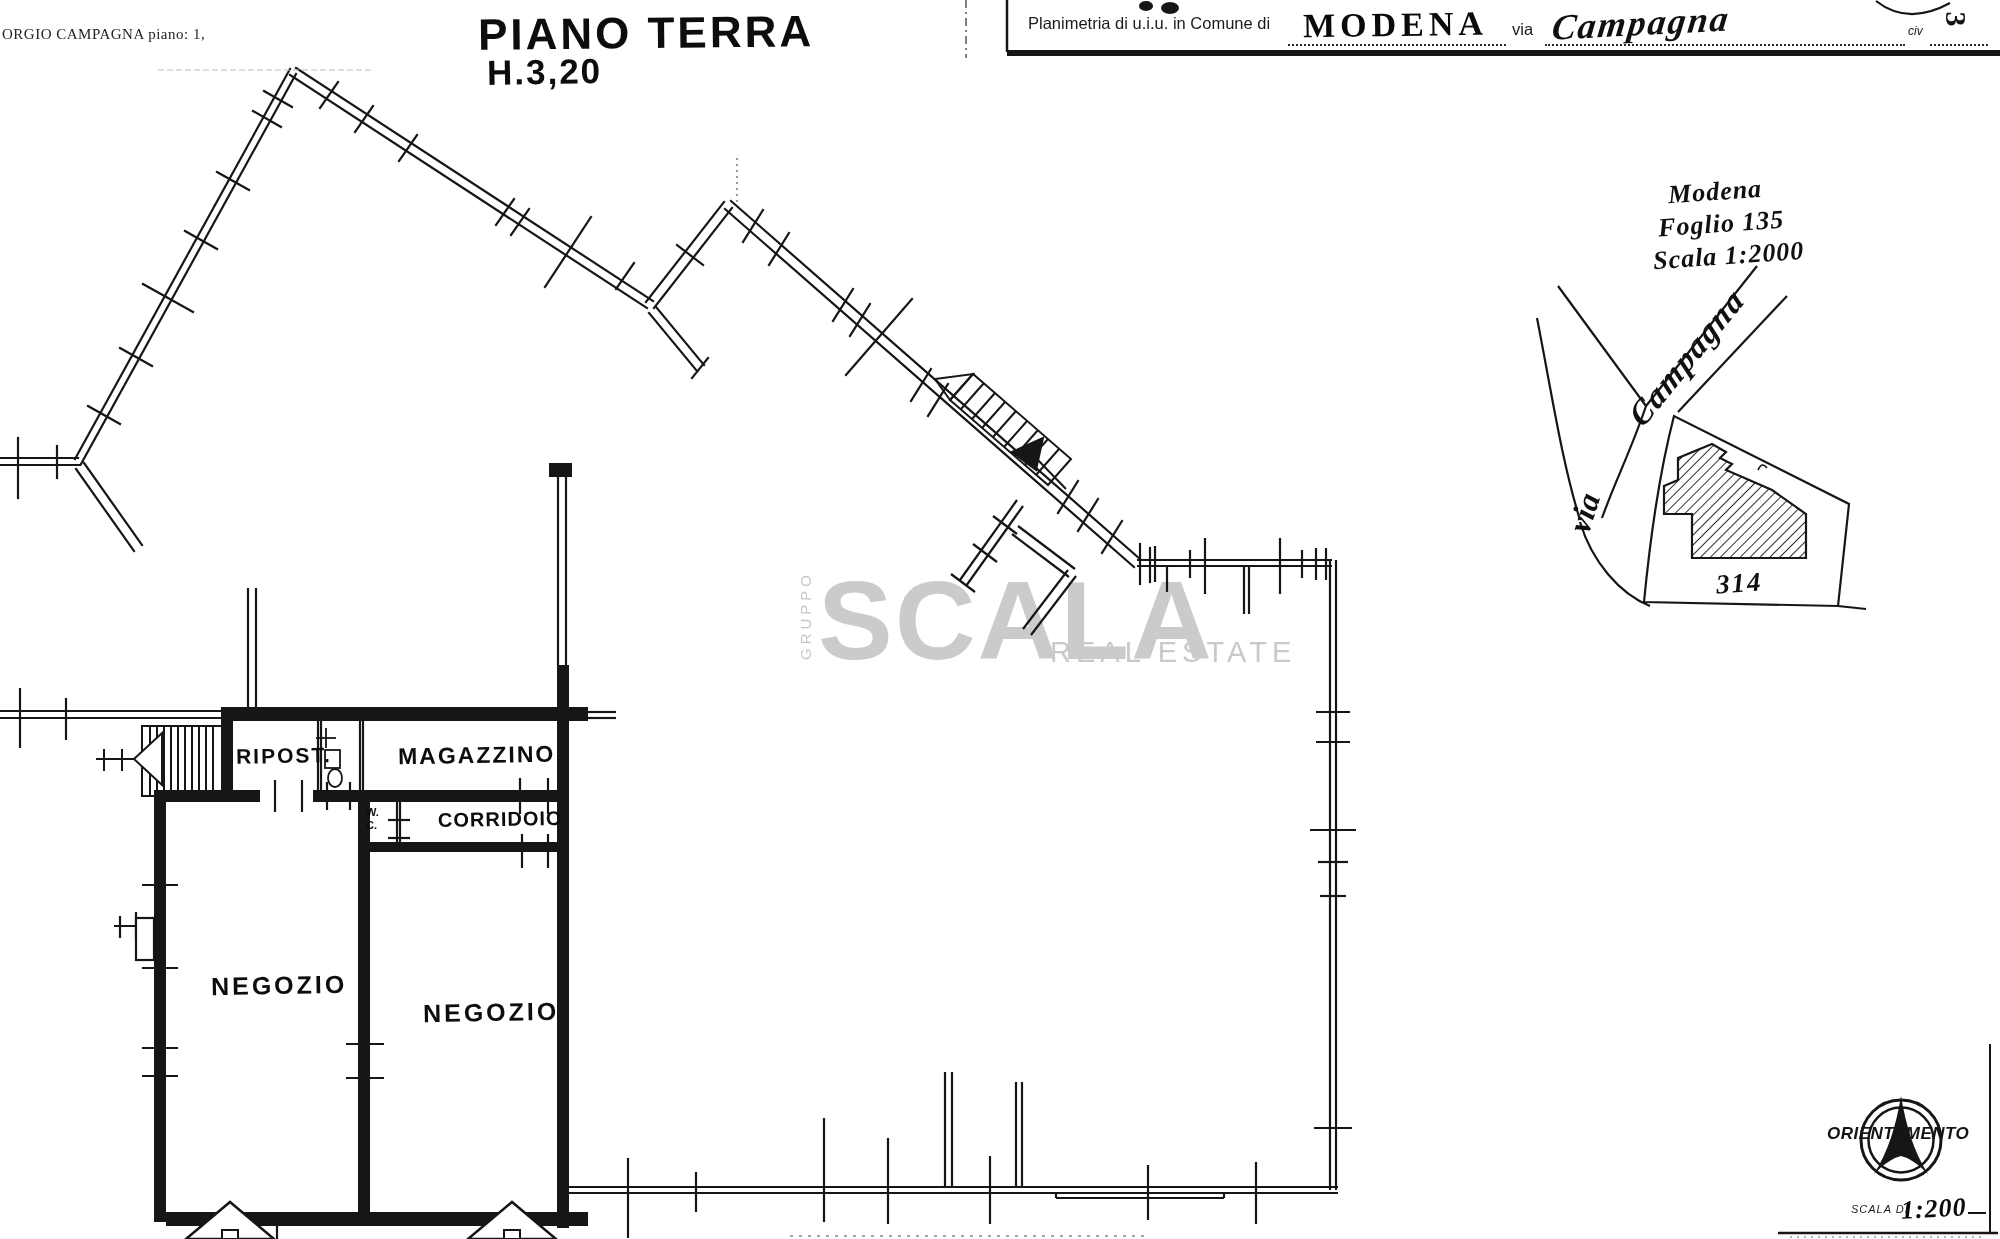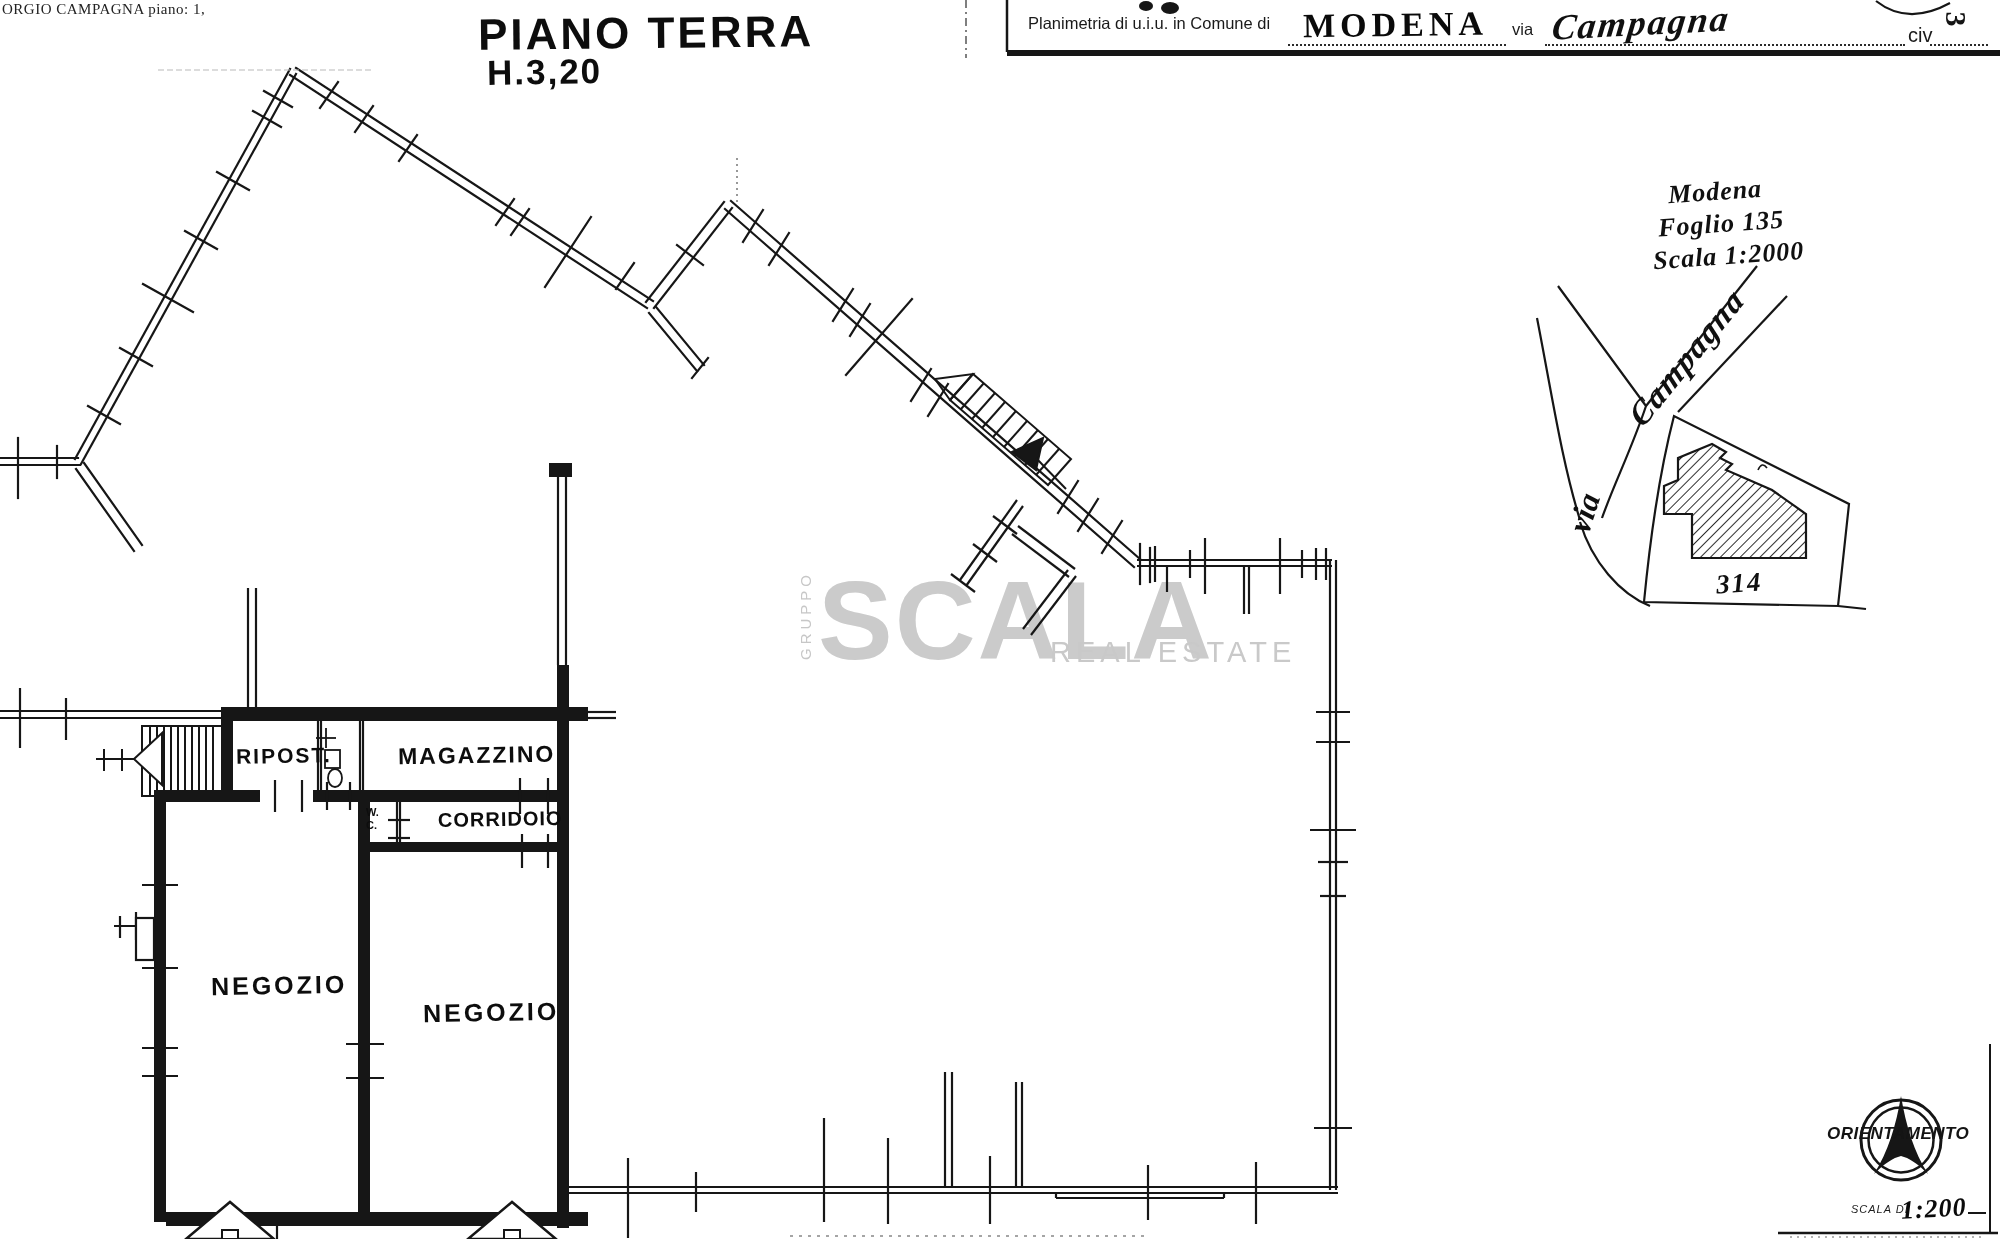"ORGIO CAMPAGNA piano: 1," .note-serif { margin-top: none -> 25px }
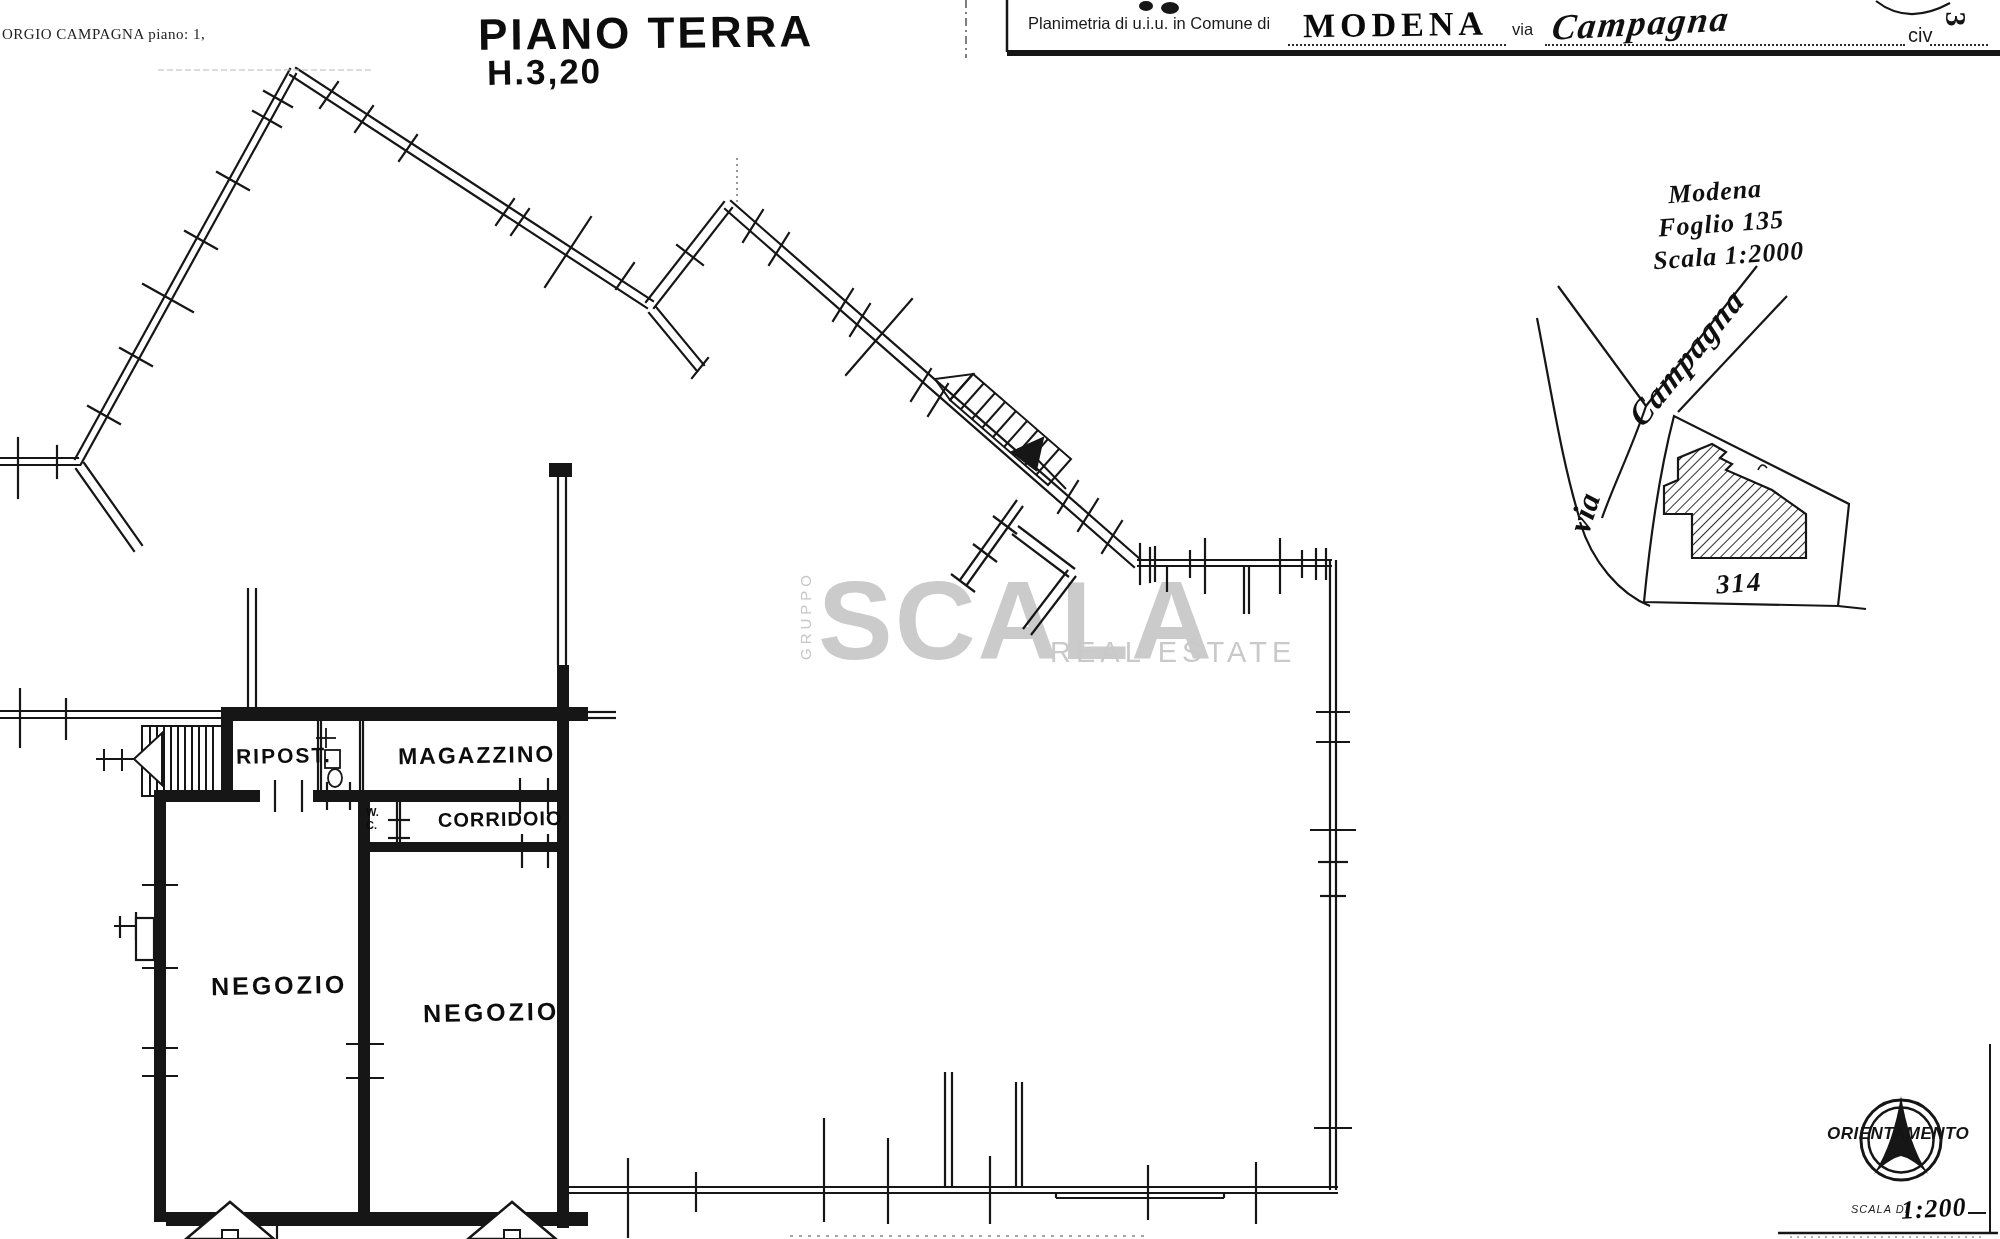"civ" div.abs { font-size: 20px -> 12px; font-style: none -> italic }
